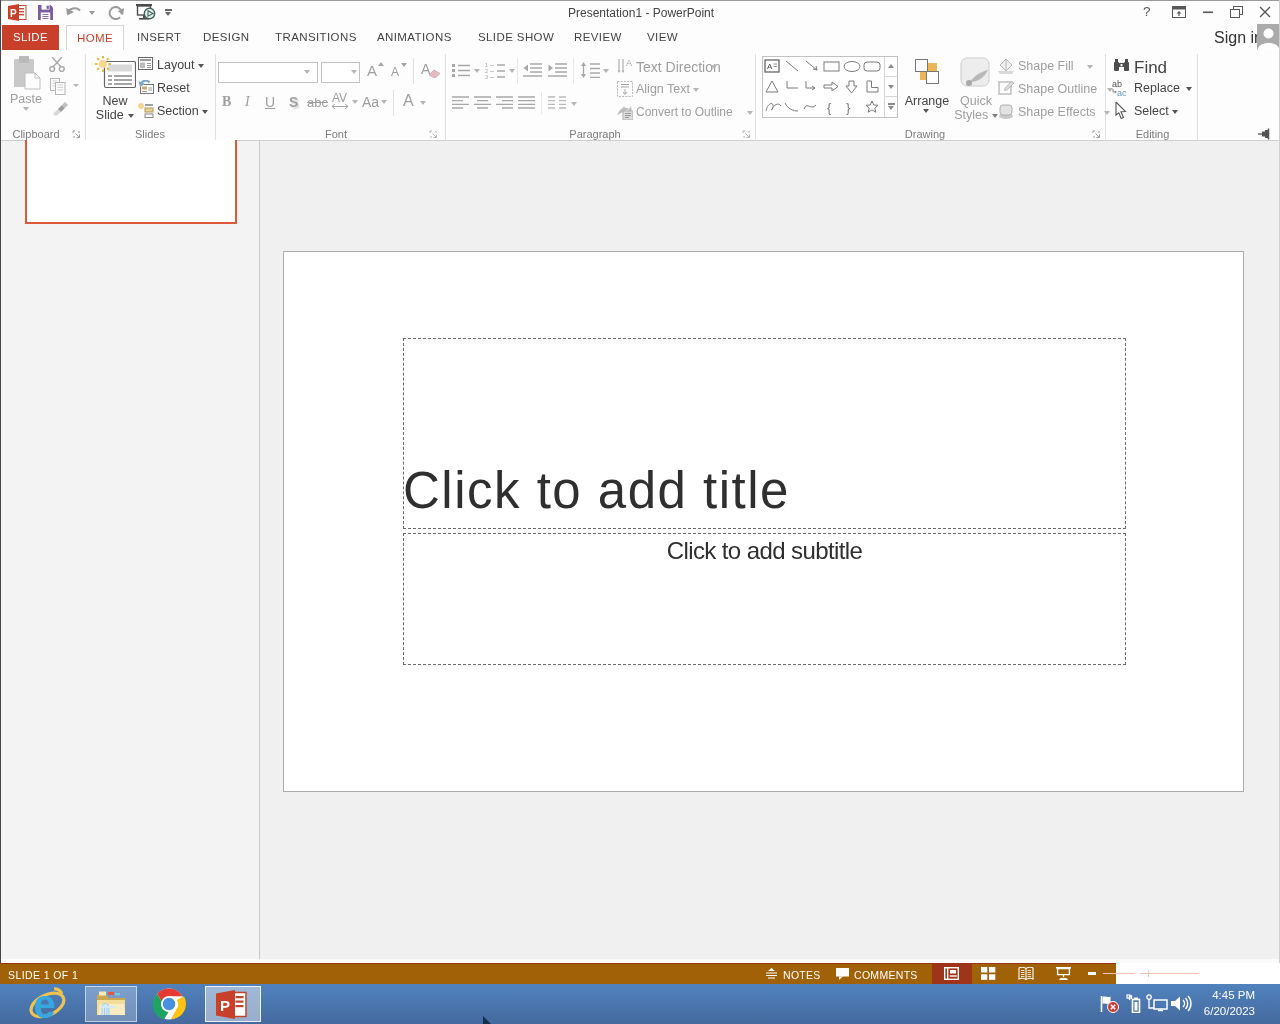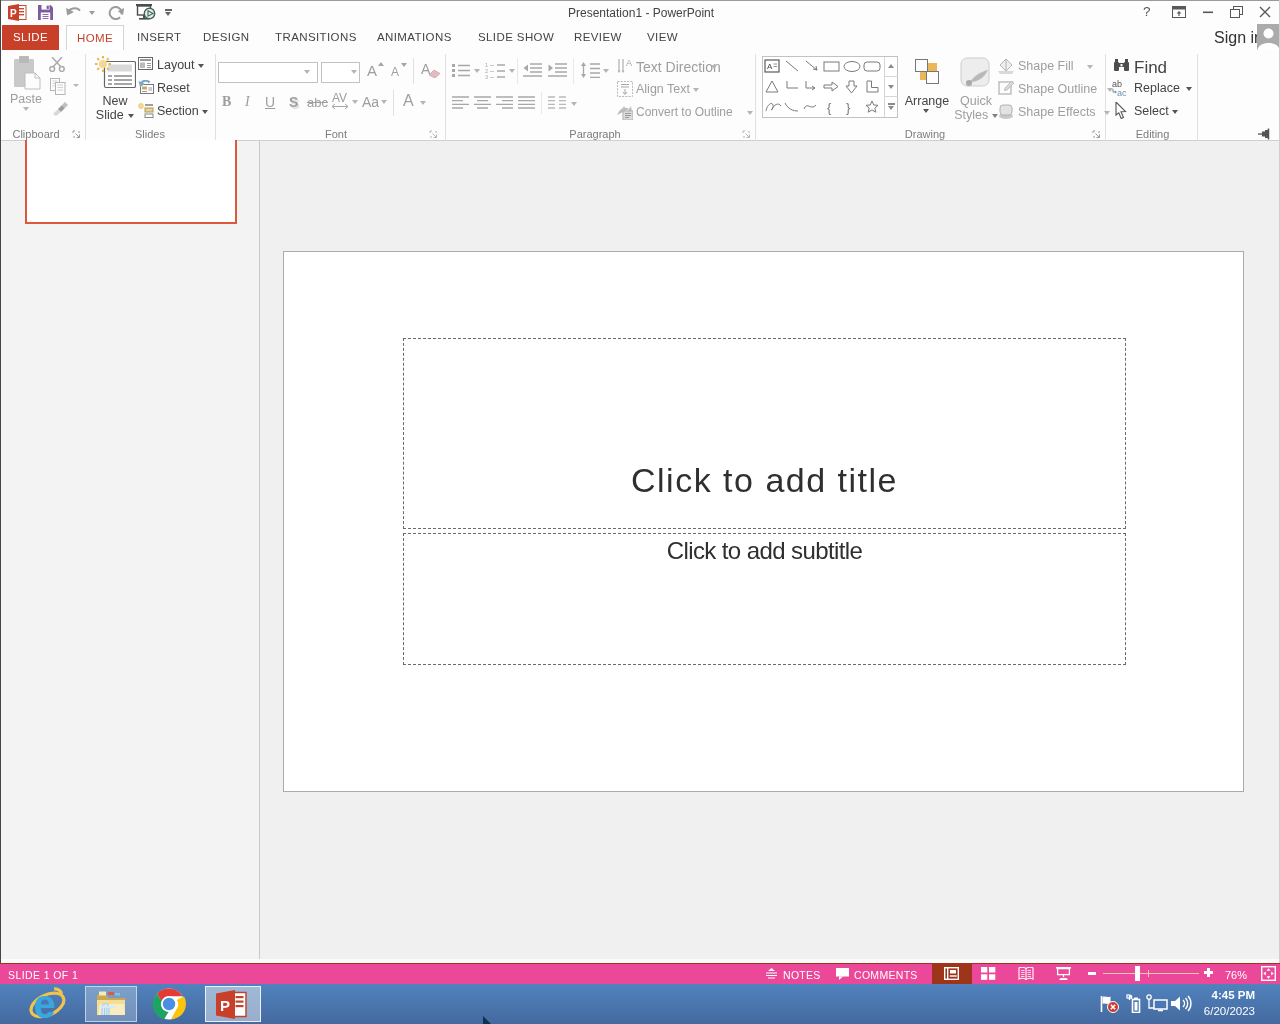"Click to add title" div.abs { font-size: 34px -> 51px; text-align: center -> left }
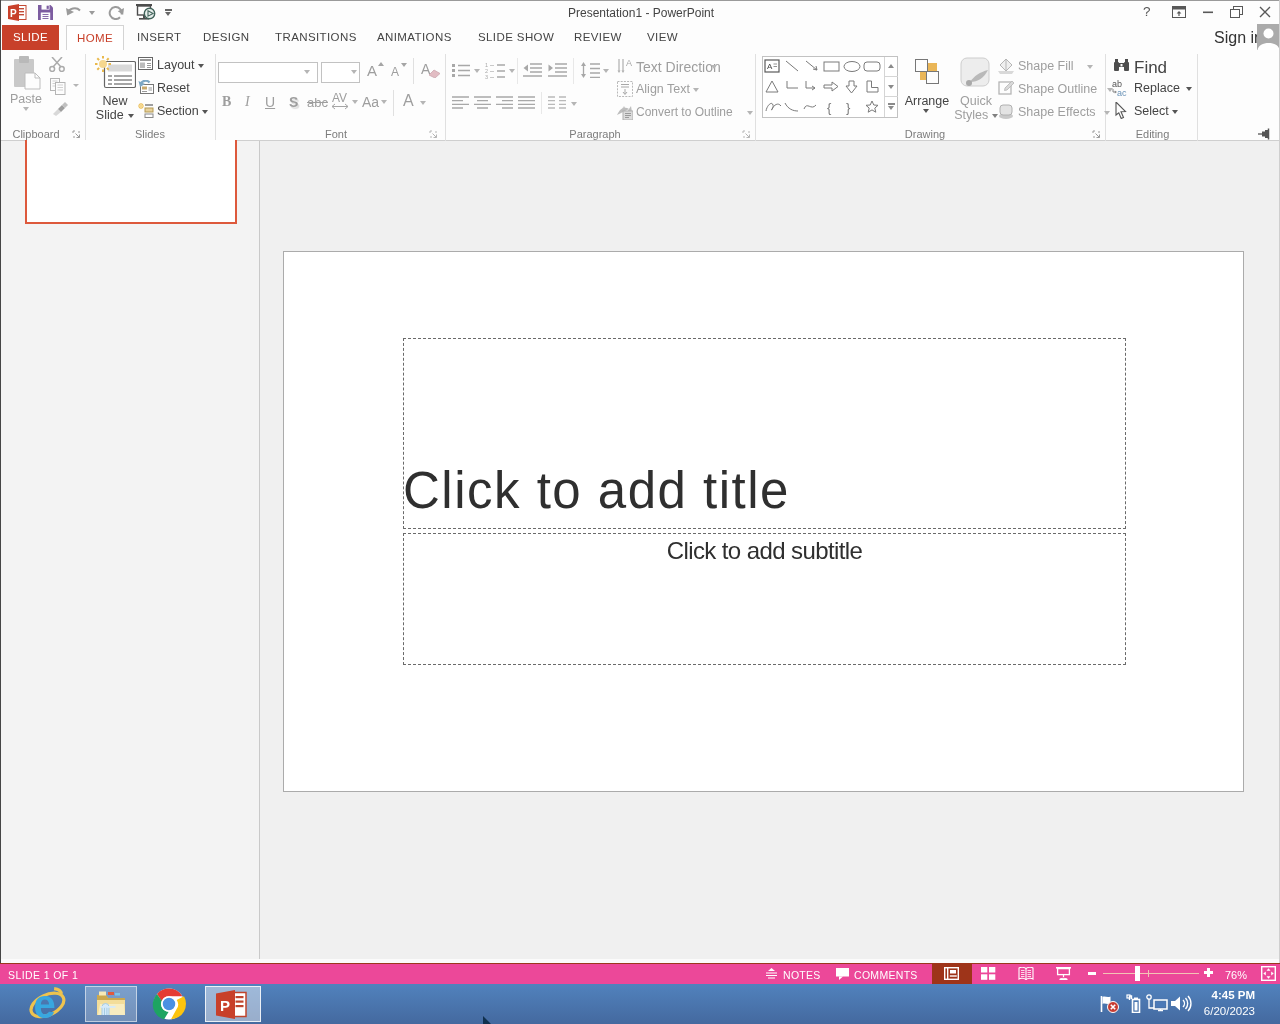"SLIDE 1 OF 1" div.abs { background: #ec4899 -> #a16207; width: 1280px -> 1116px }
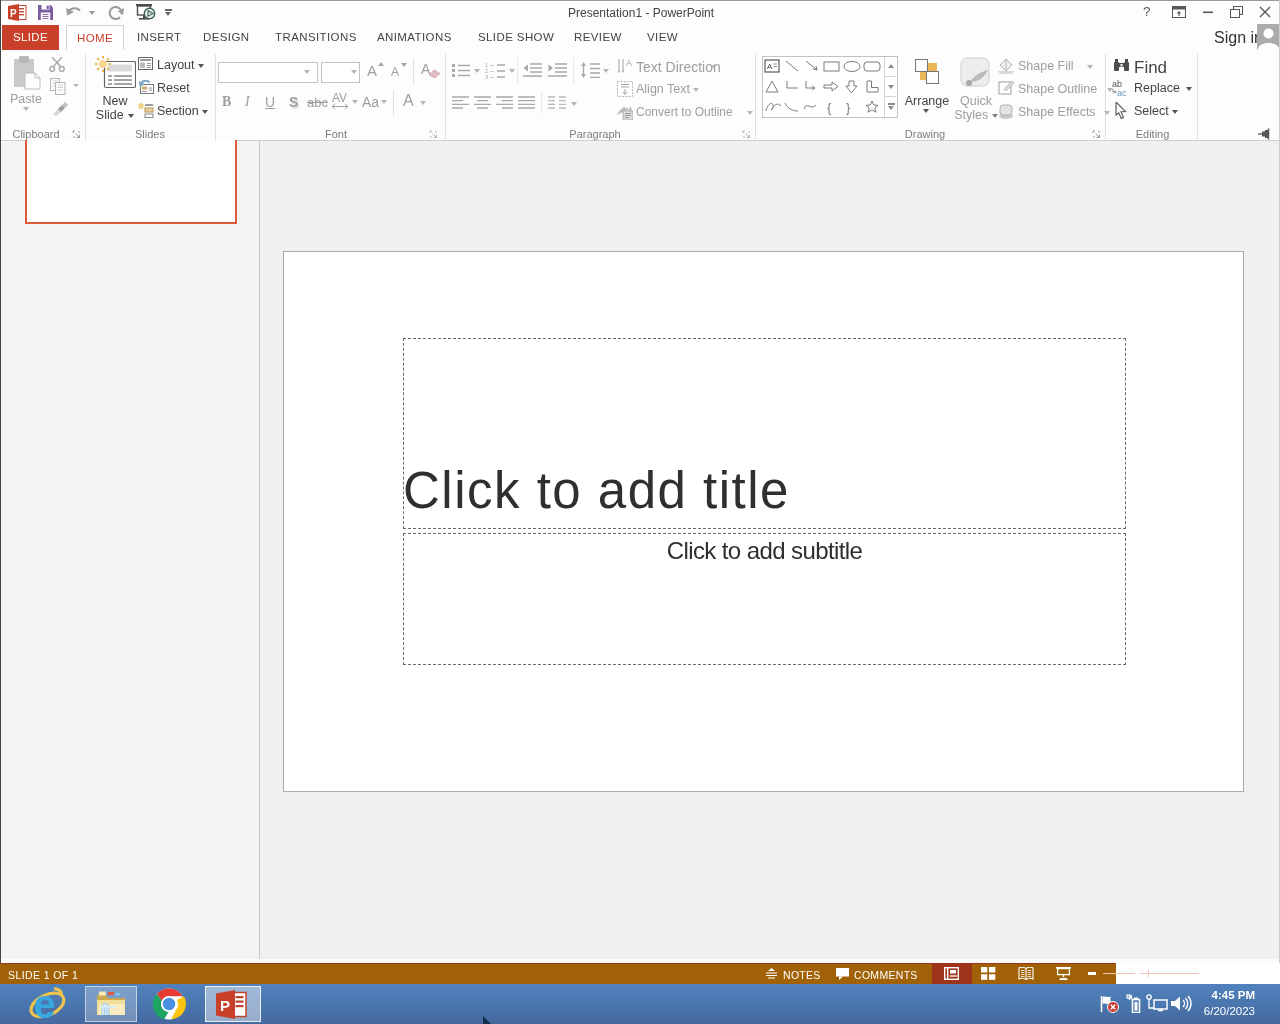"4:45 PM" div.abs { font-weight: bold -> none }
